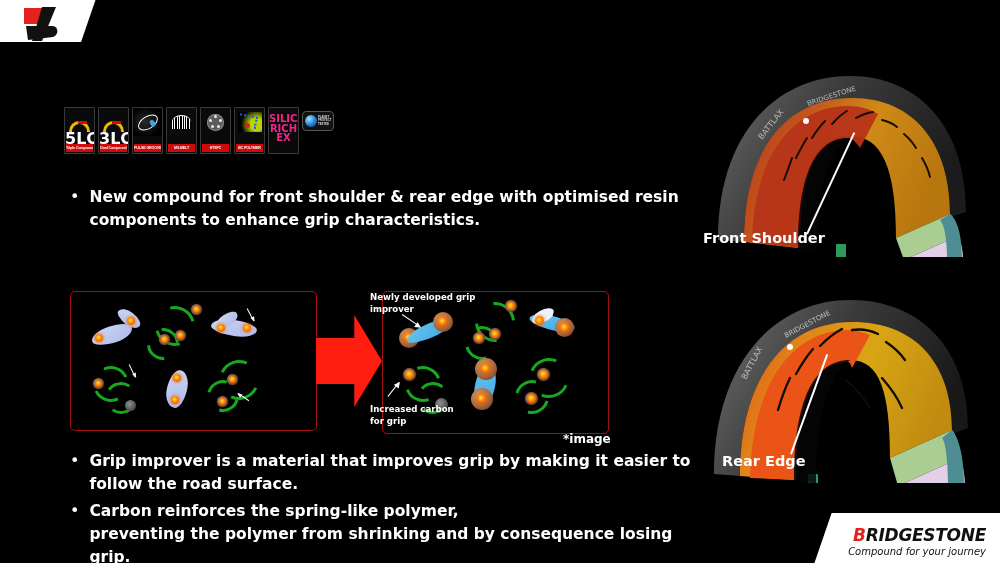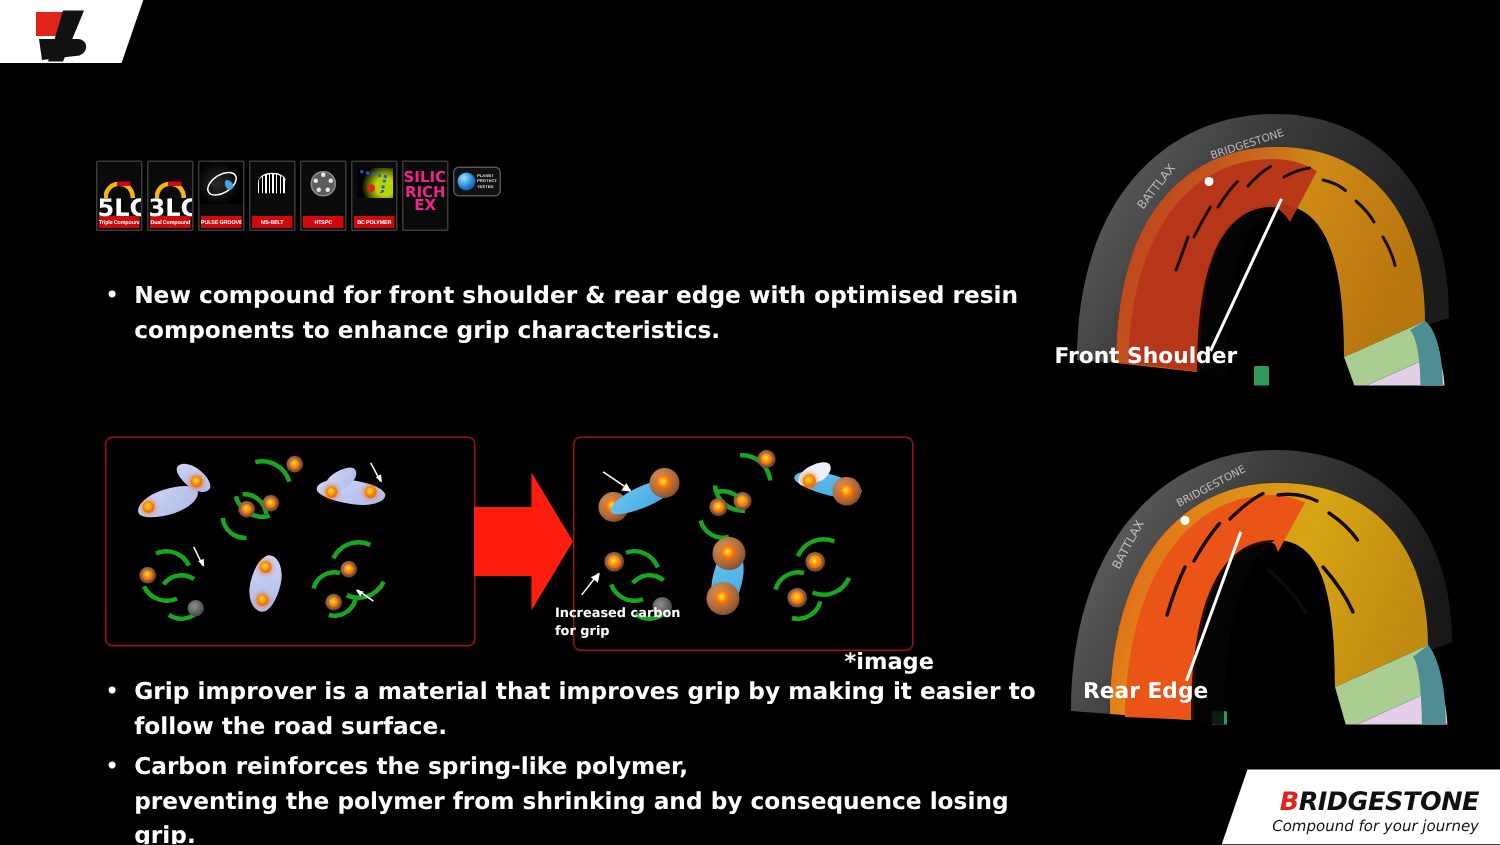"Newly developed grip" div.note { html: none -> <div>Newly developed grip improver</div> }
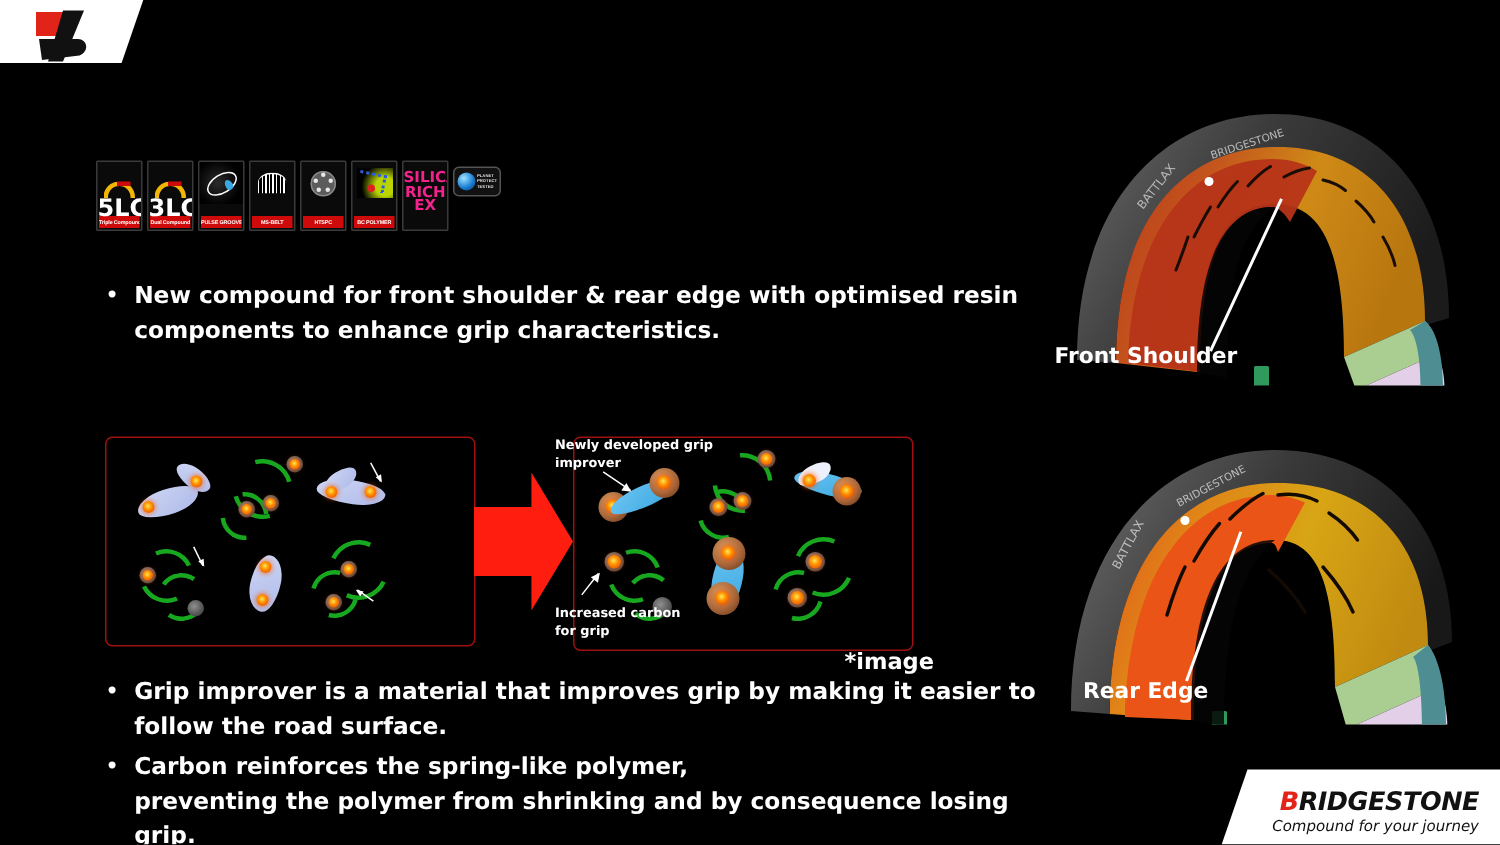"*image" .imgnote { font-size: 15px -> 12px }
